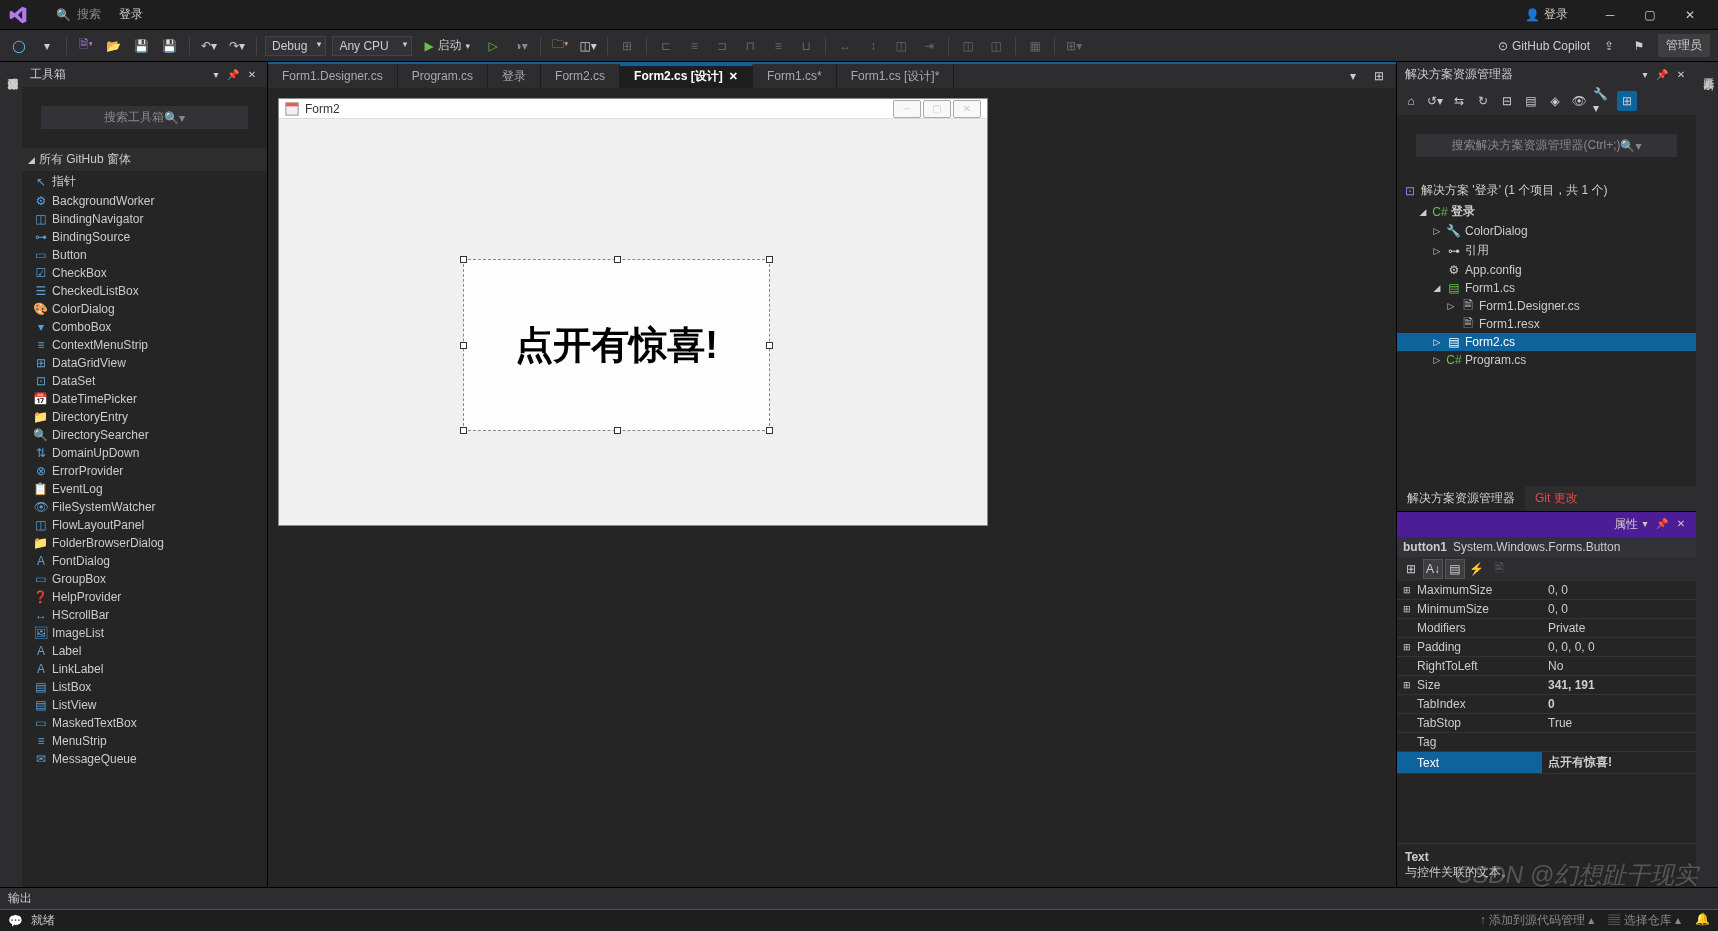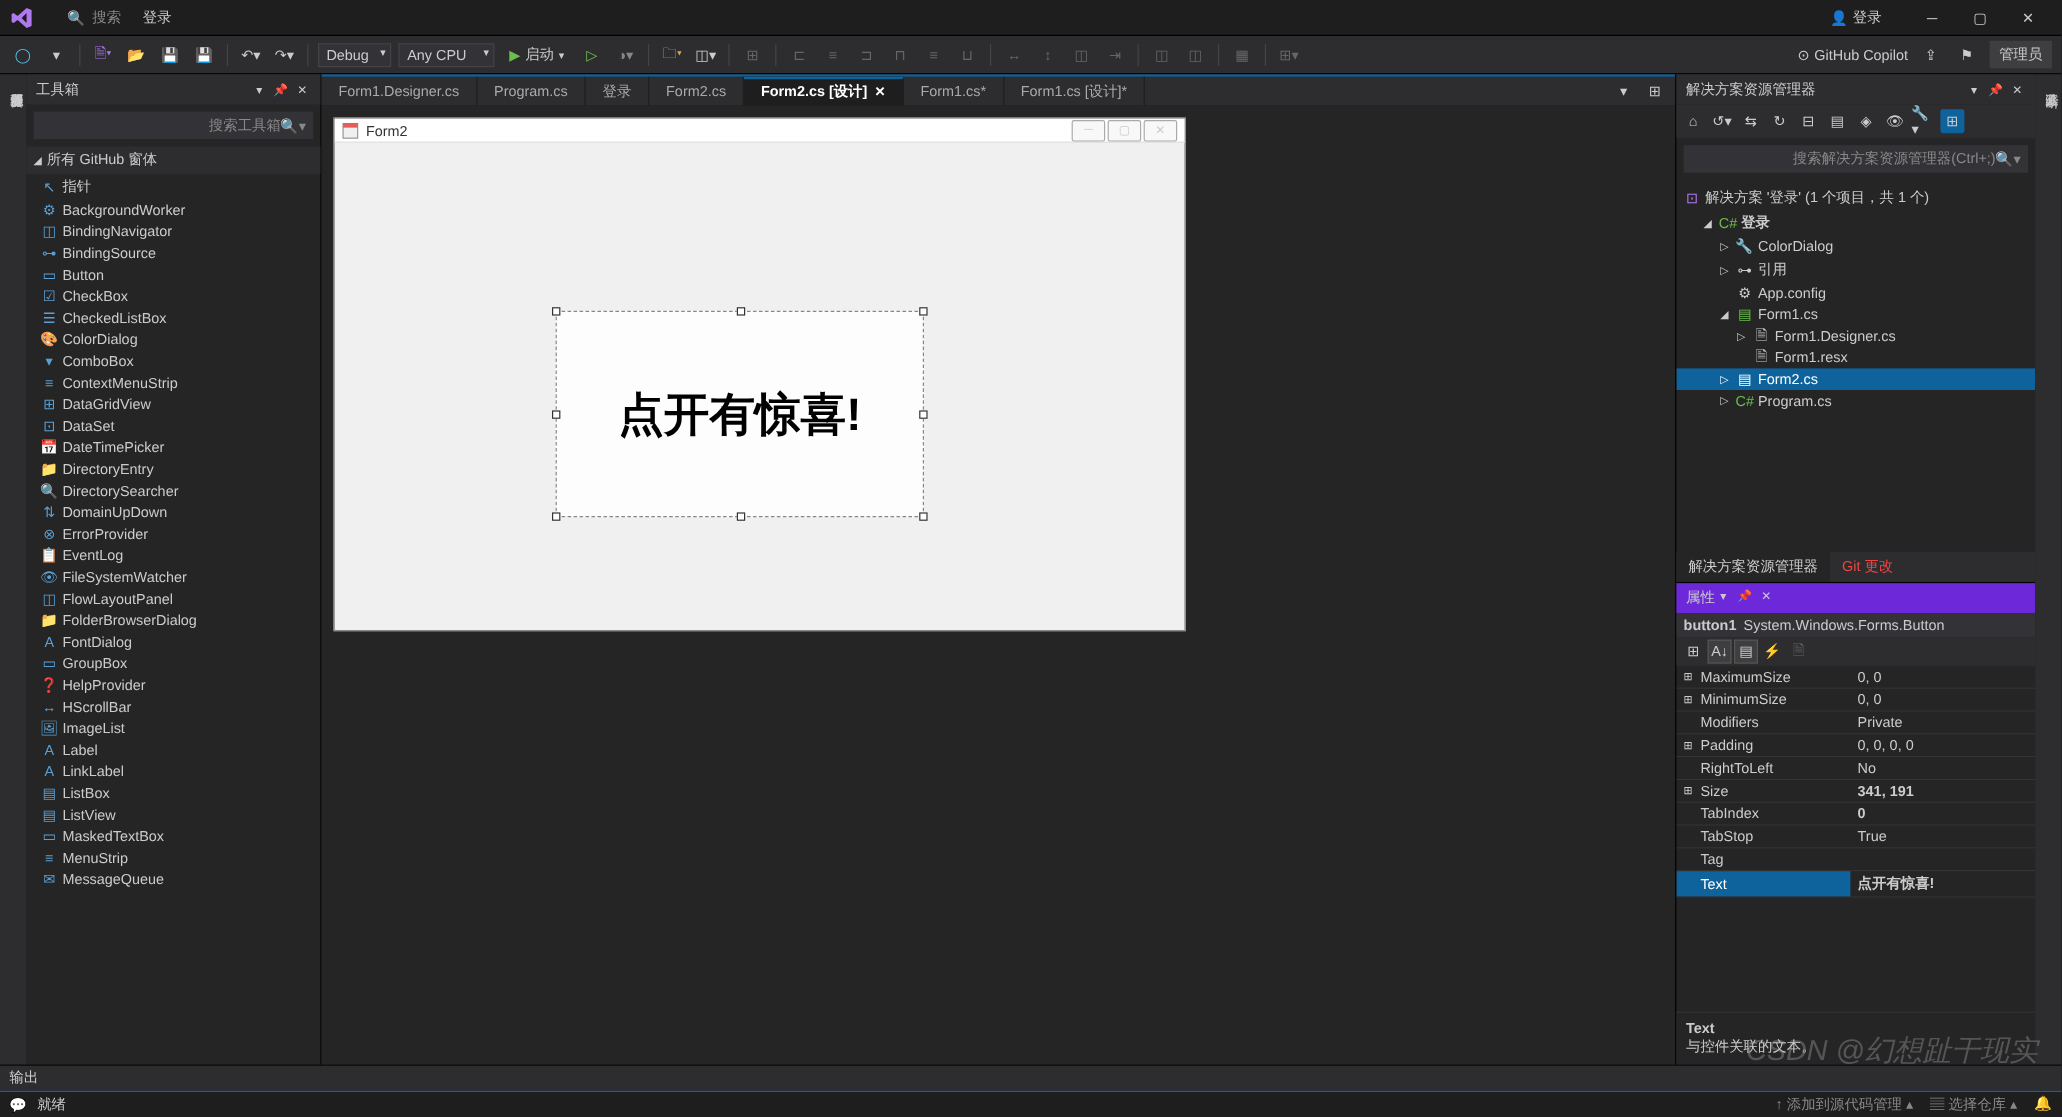"搜索工具箱" .search-row { justify-content: flex-end -> center; margin: 6px -> 19px }
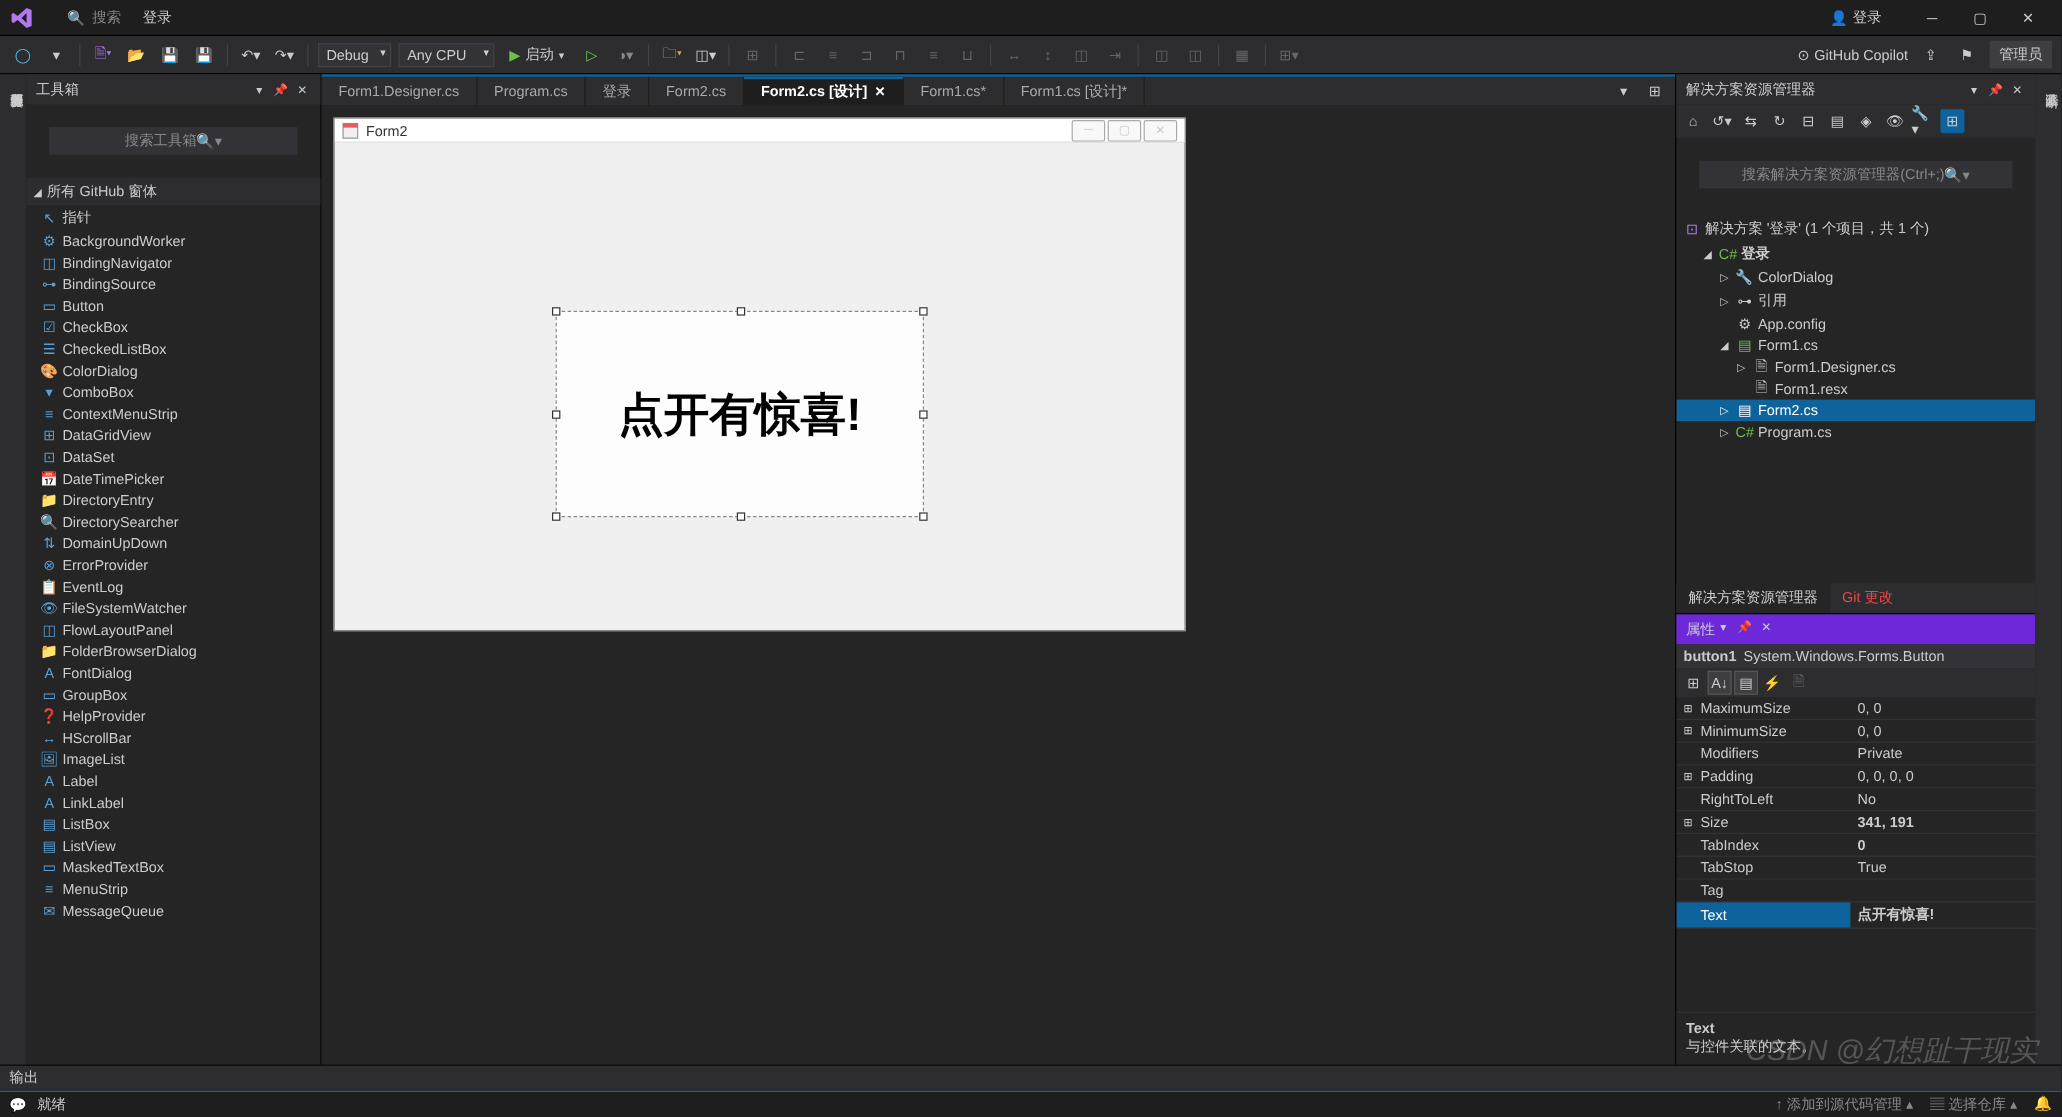"属性" .props-header { background: #6d28d9 -> #4c1d95; justify-content: flex-start -> flex-end }
